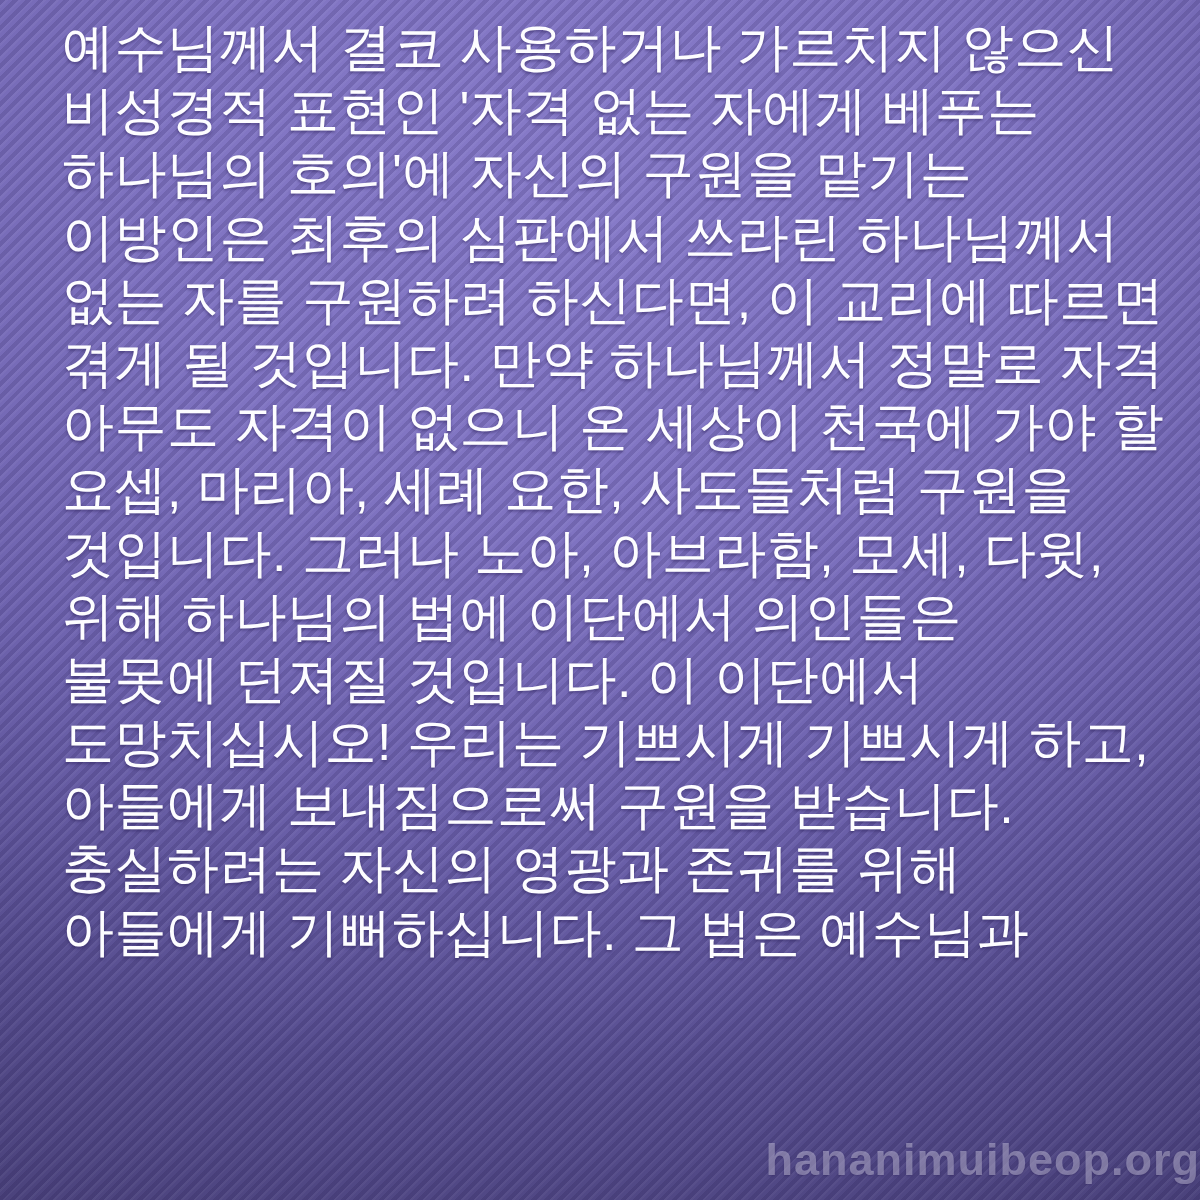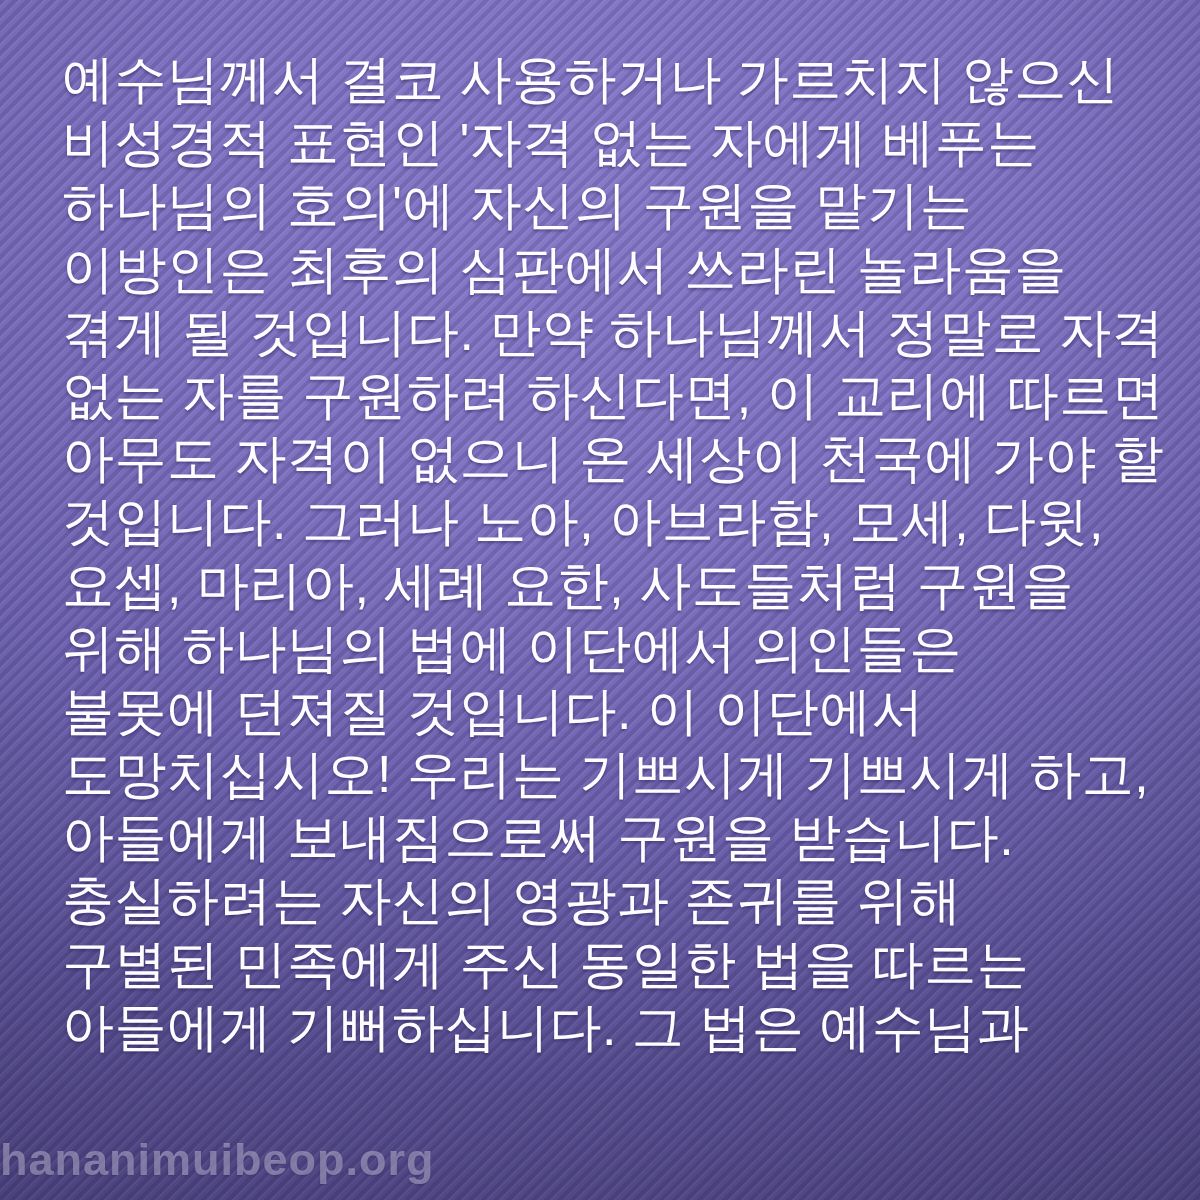"예수님께서 결코 사용하거나 가르치지 않으신" .quote { top: 48px -> 16px }
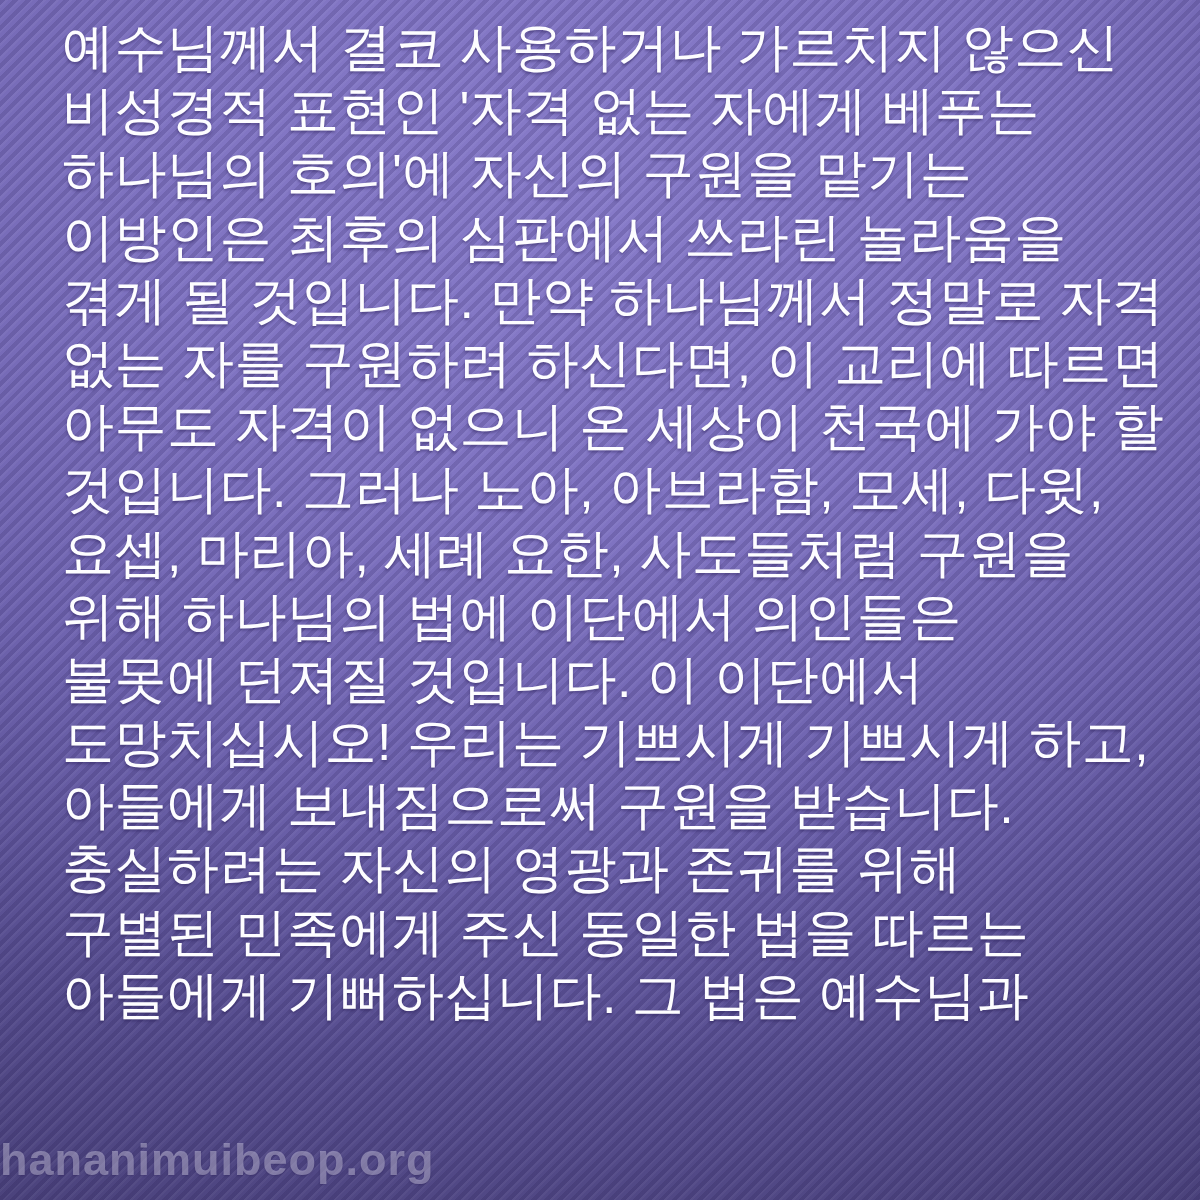"이방인은 최후의 심판에서 쓰라린 놀라움을" div.line { text: 놀라움을 -> 하나님께서 }
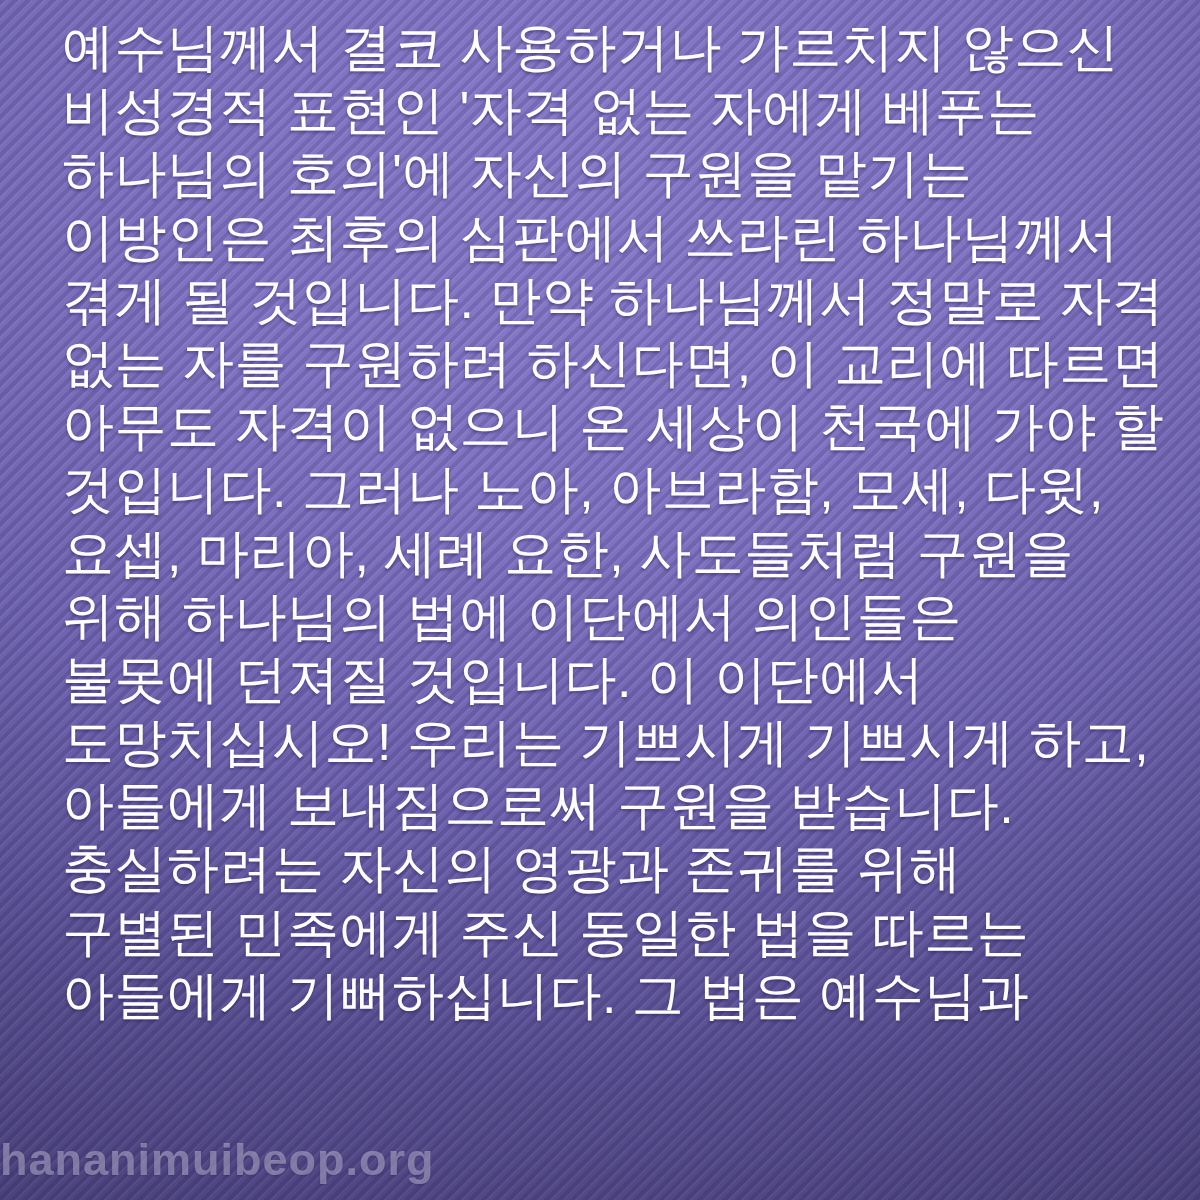"겪게 될 것입니다. 만약 하나님께서" div.line { order: before "없는 자를 구원하려 하신다면, 이" -> after "없는 자를 구원하려 하신다면, 이" }
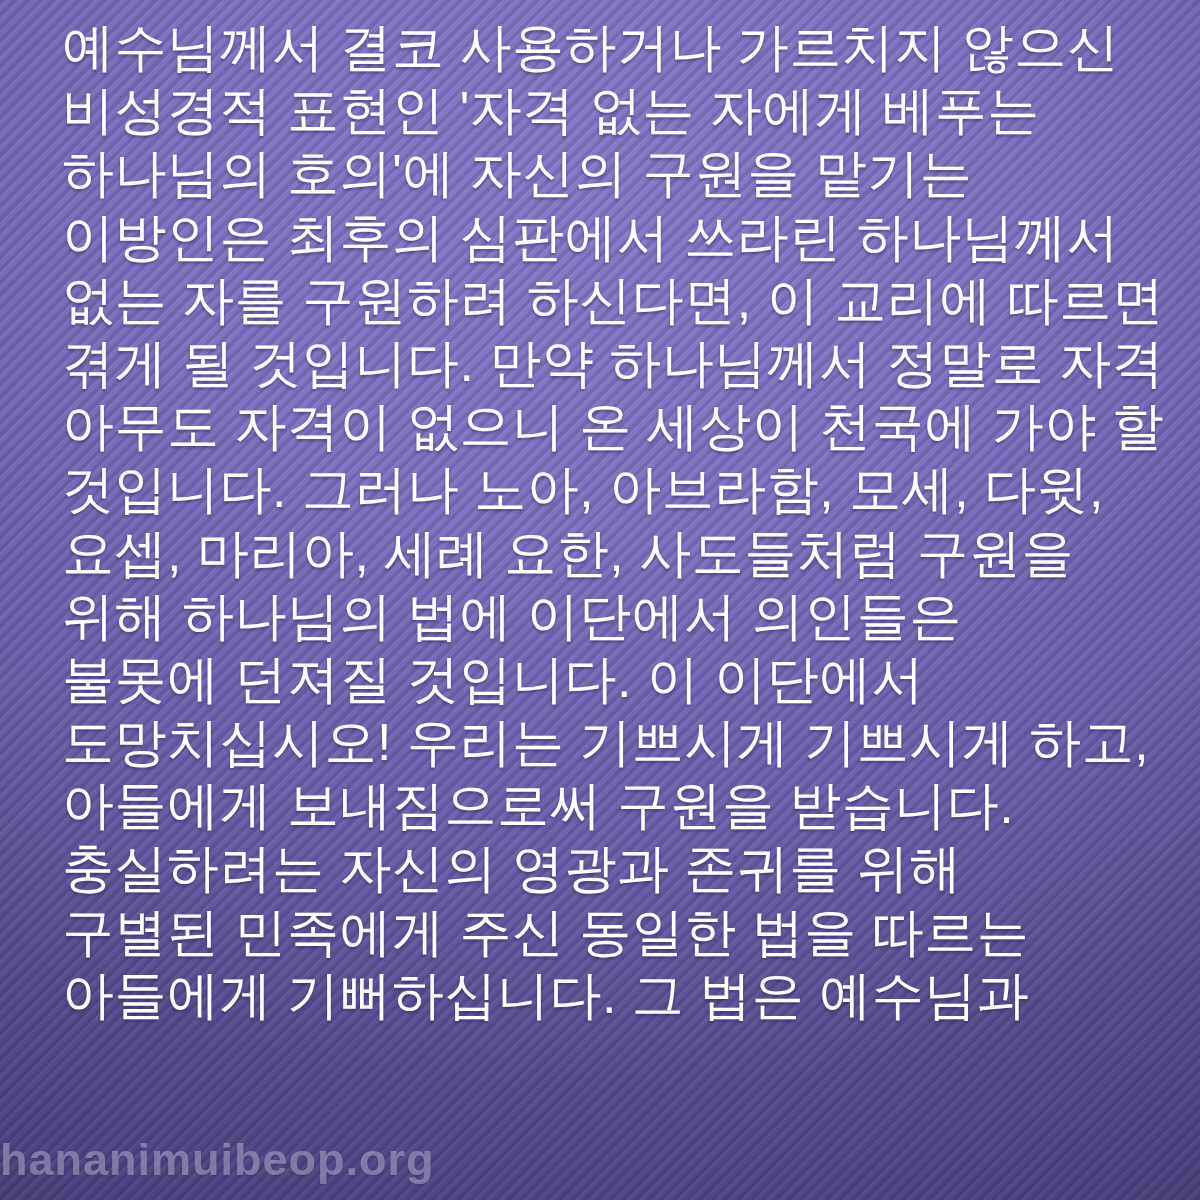"것입니다. 그러나 노아, 아브라함, 모세," div.line { order: before "요셉, 마리아, 세례 요한, 사도들처럼" -> after "요셉, 마리아, 세례 요한, 사도들처럼" }
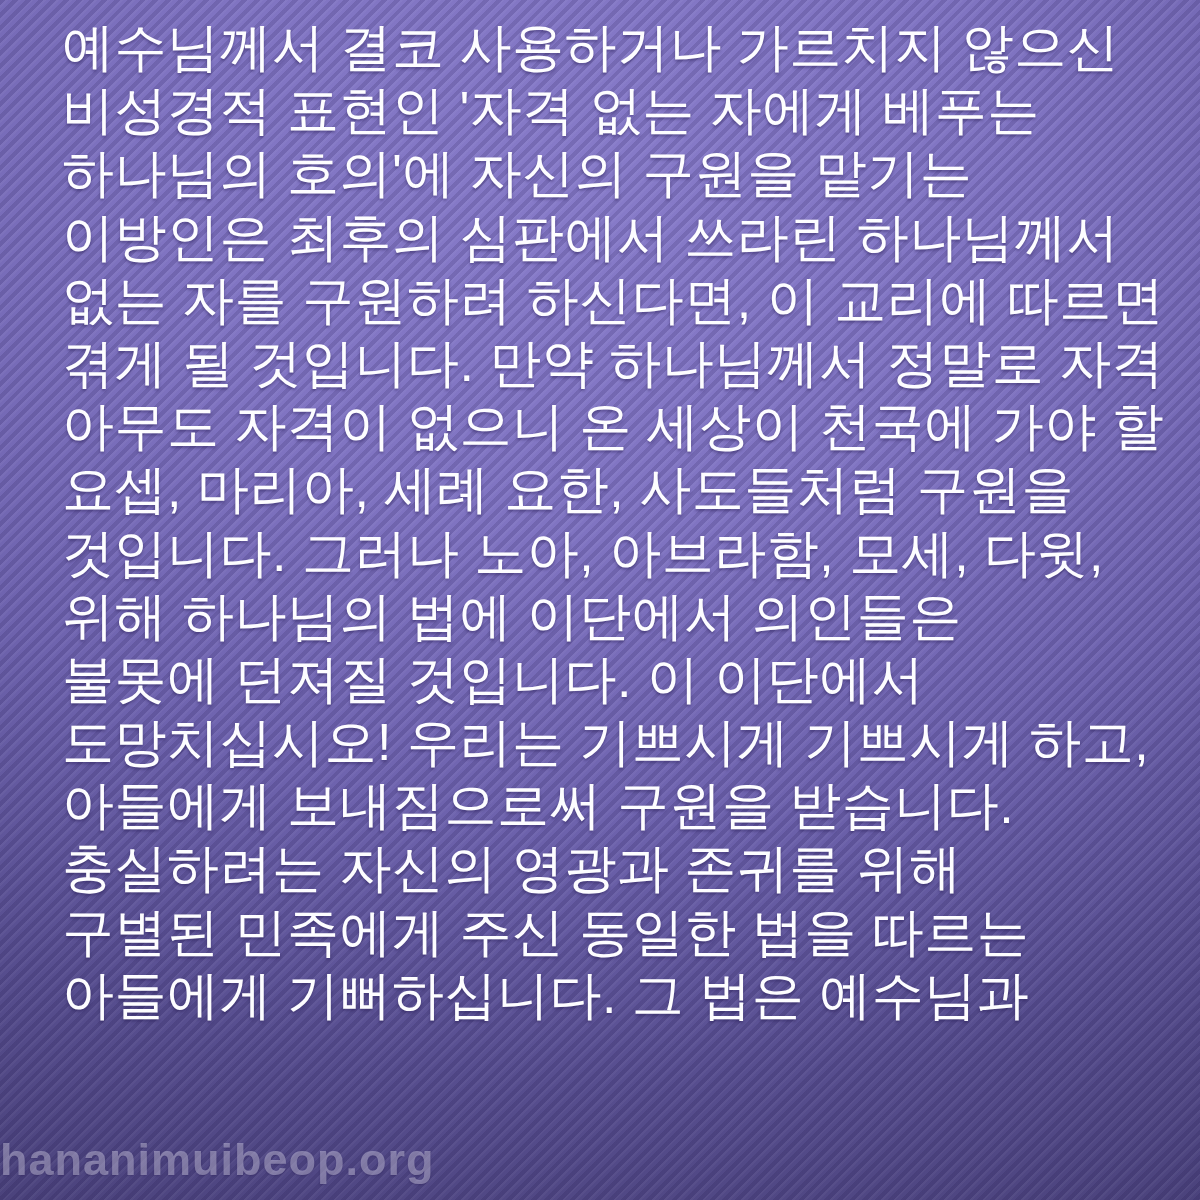"구별된 민족에게 주신 동일한 법을" div.line { html: <div>구별된 민족에게 주신 동일한 법을 따르는</div> -> none }
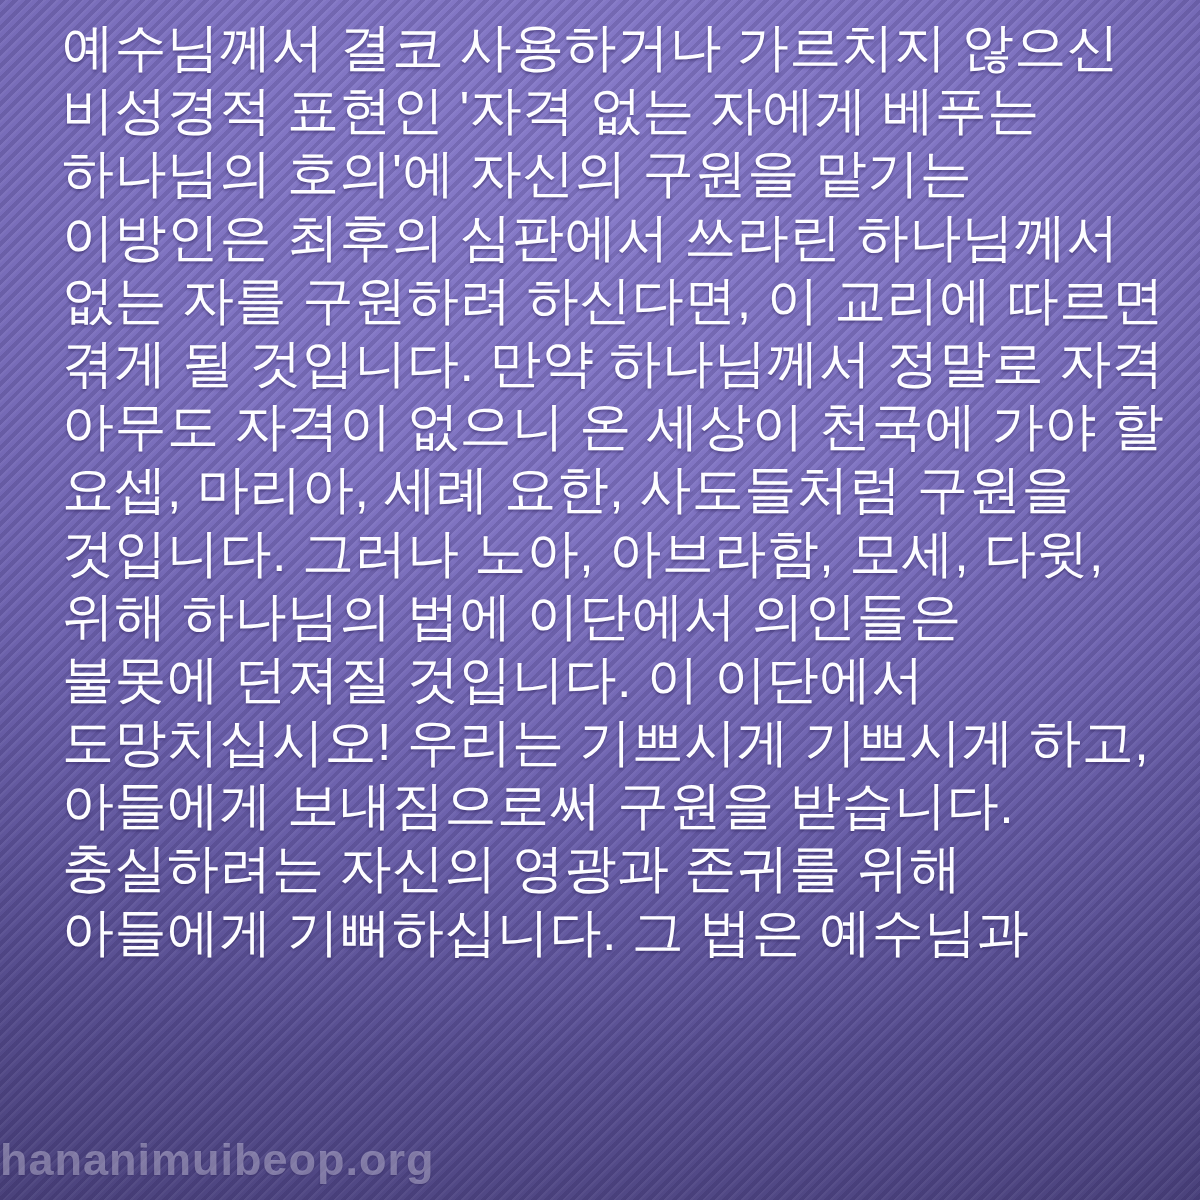"hananimuibeop.org" .watermark { text-align: left -> right }
